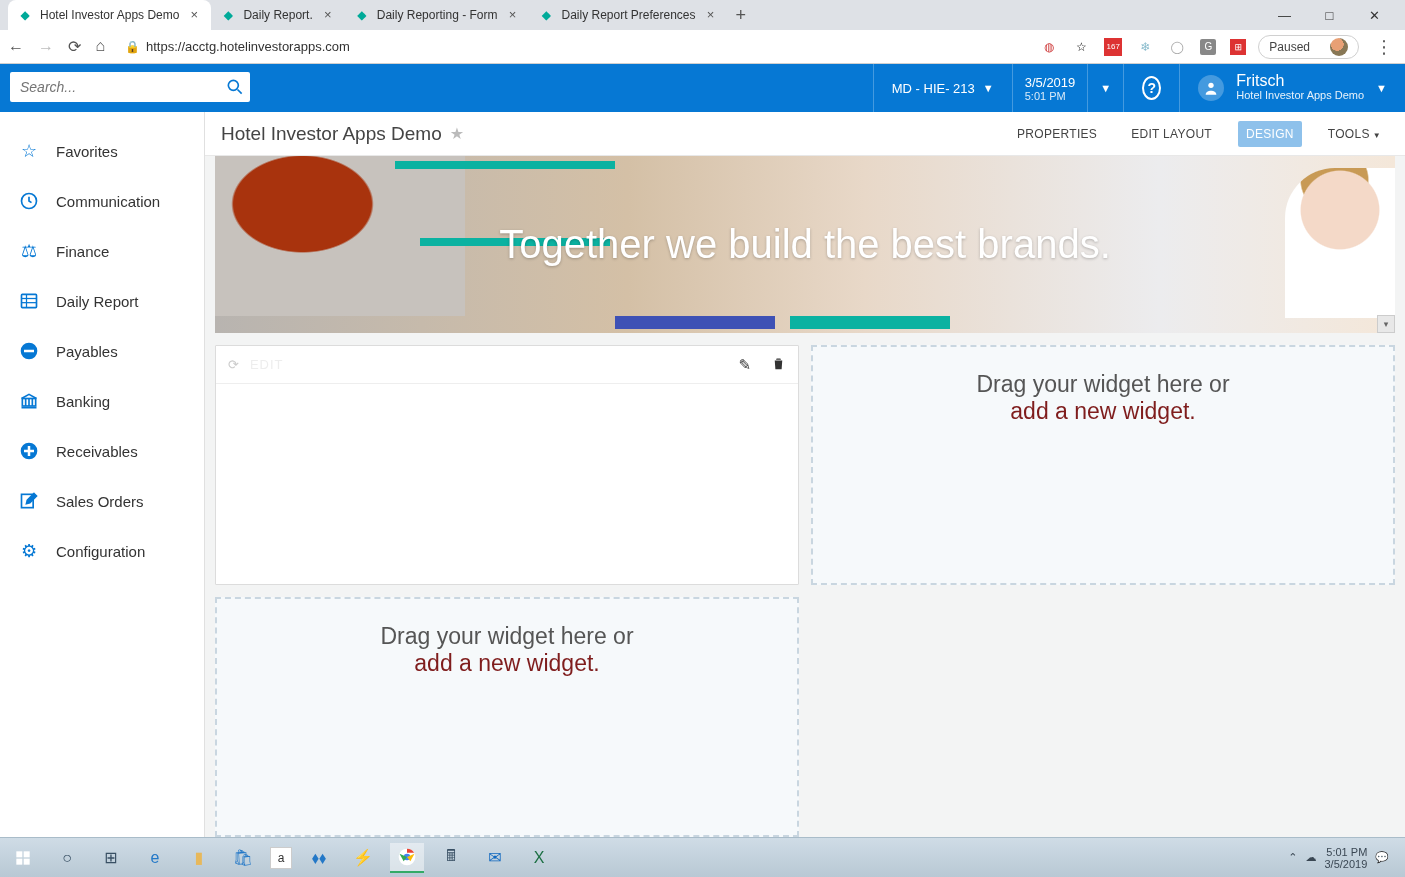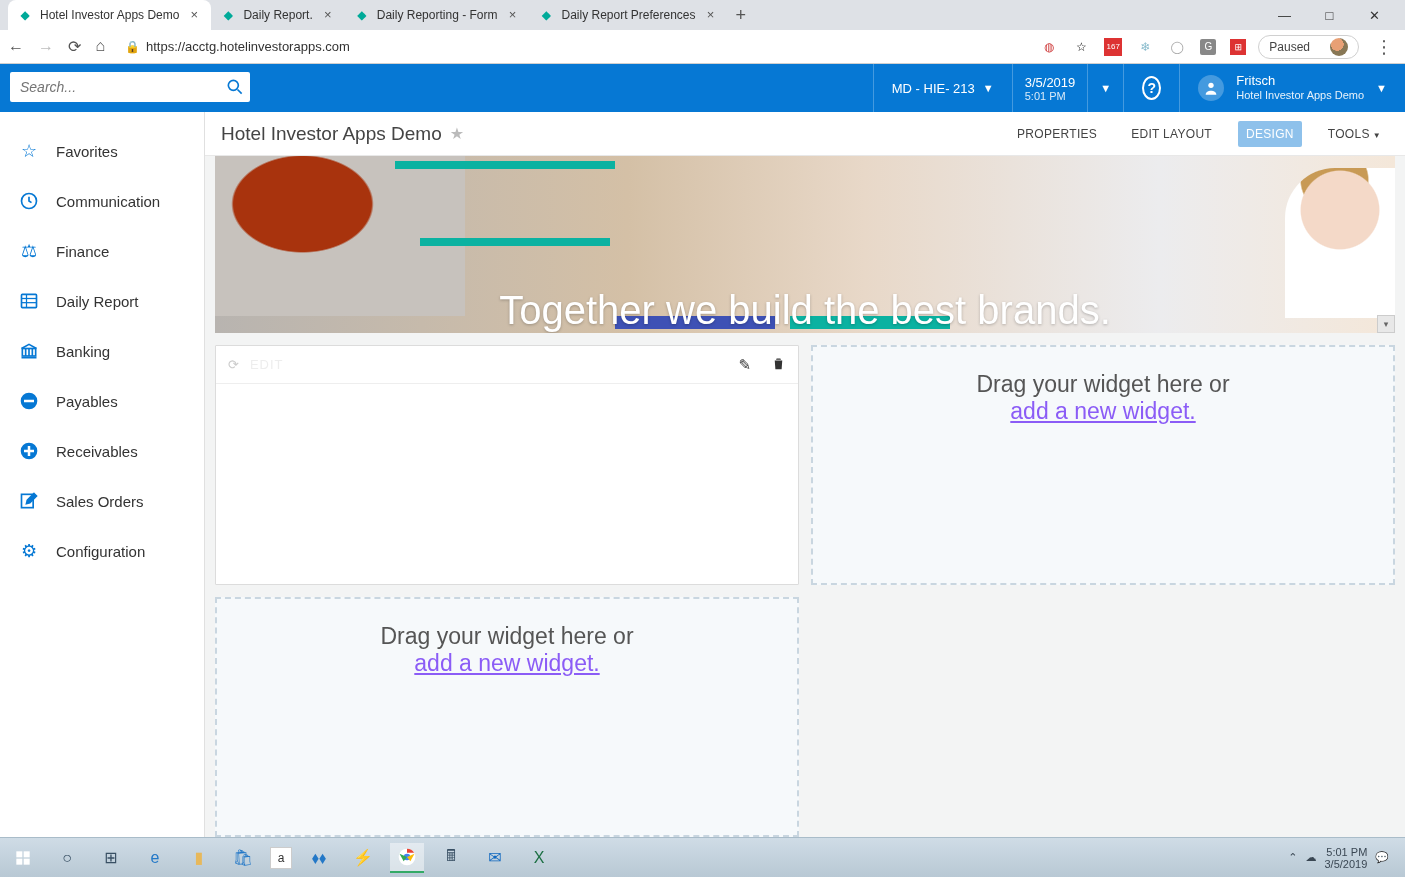"Fritsch" .user-txt .uname { font-size: 13px -> 16px }
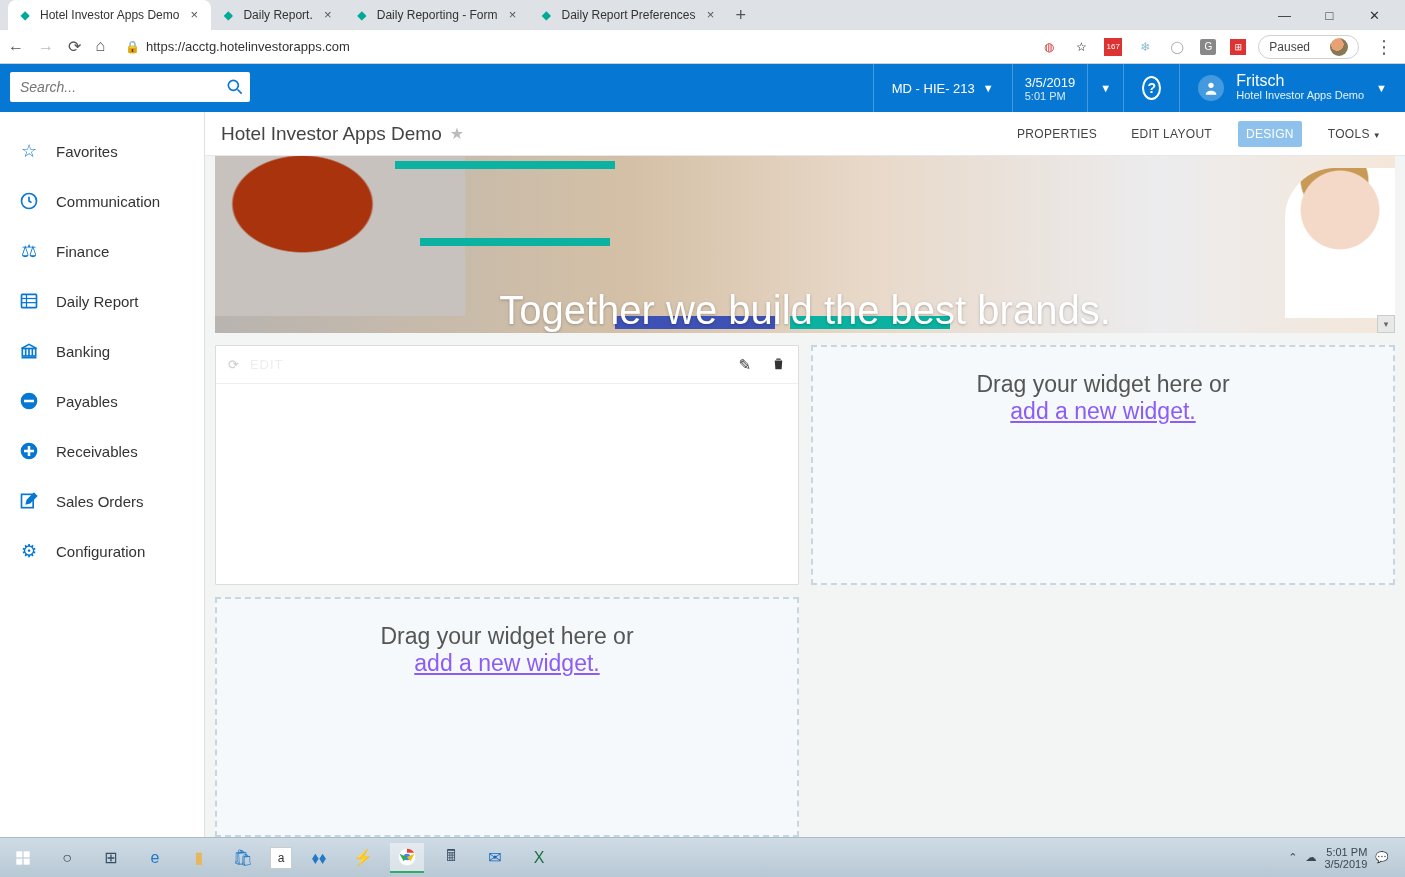"Together we build the best" .hero { align-items: flex-end -> center }
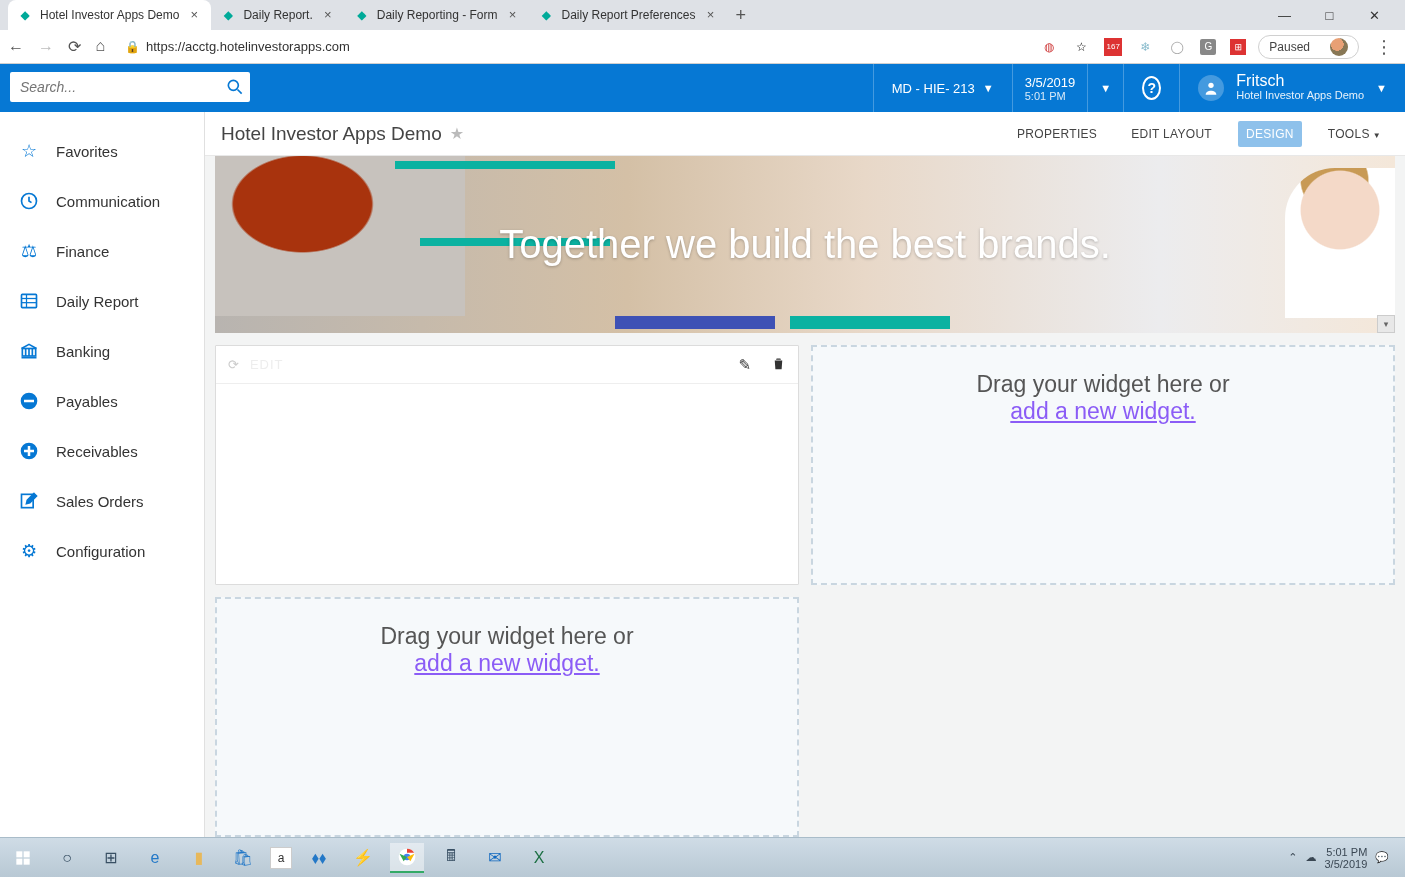"Banking" div.sidebar-item { order: before "Payables" -> after "Payables" }
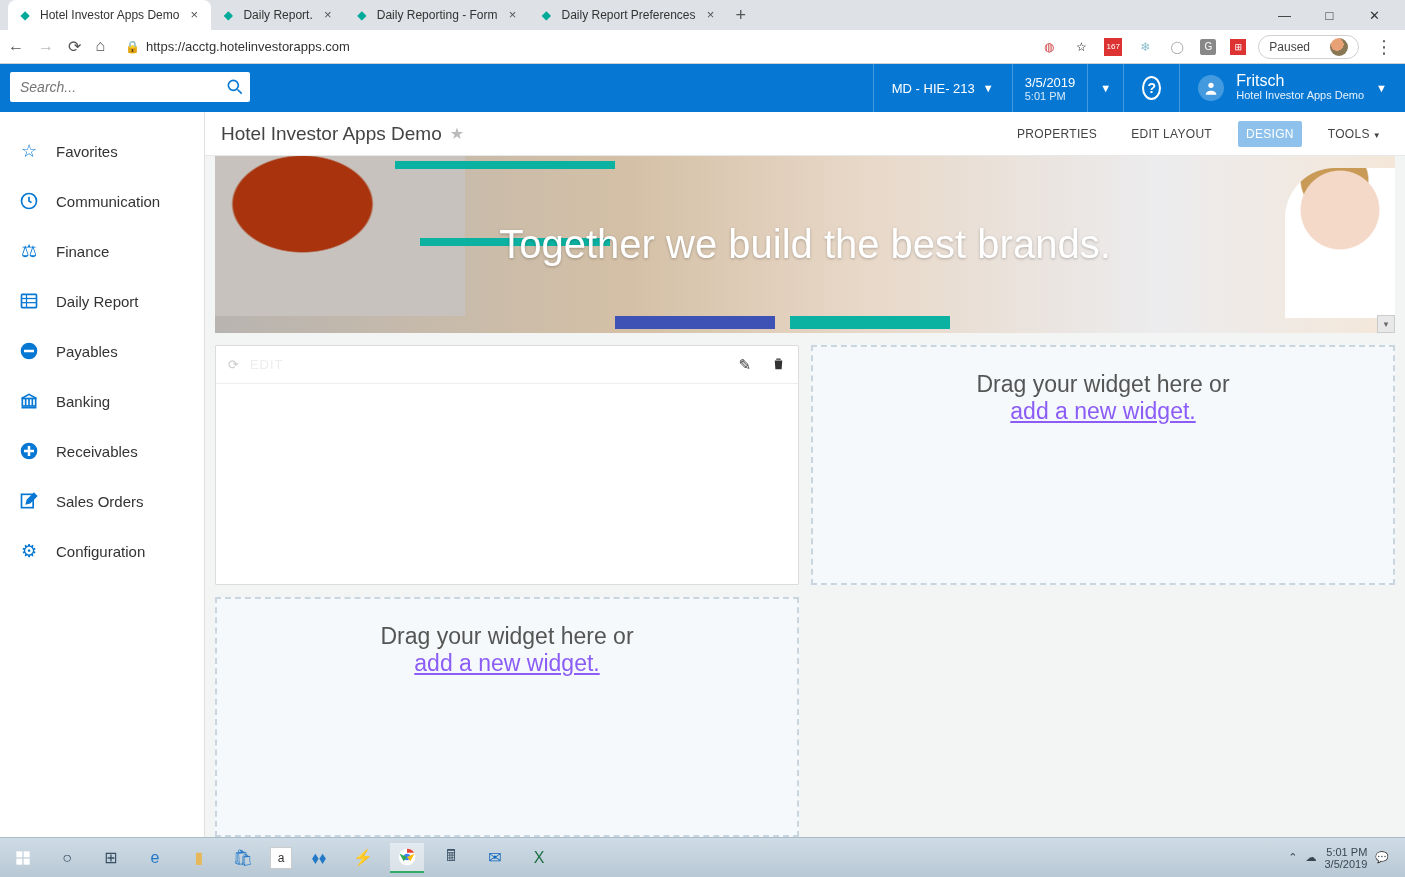"add a new widget." .drop-zone a { color: #8b5cf6 -> #7f1d1d; text-decoration: underline -> none }
